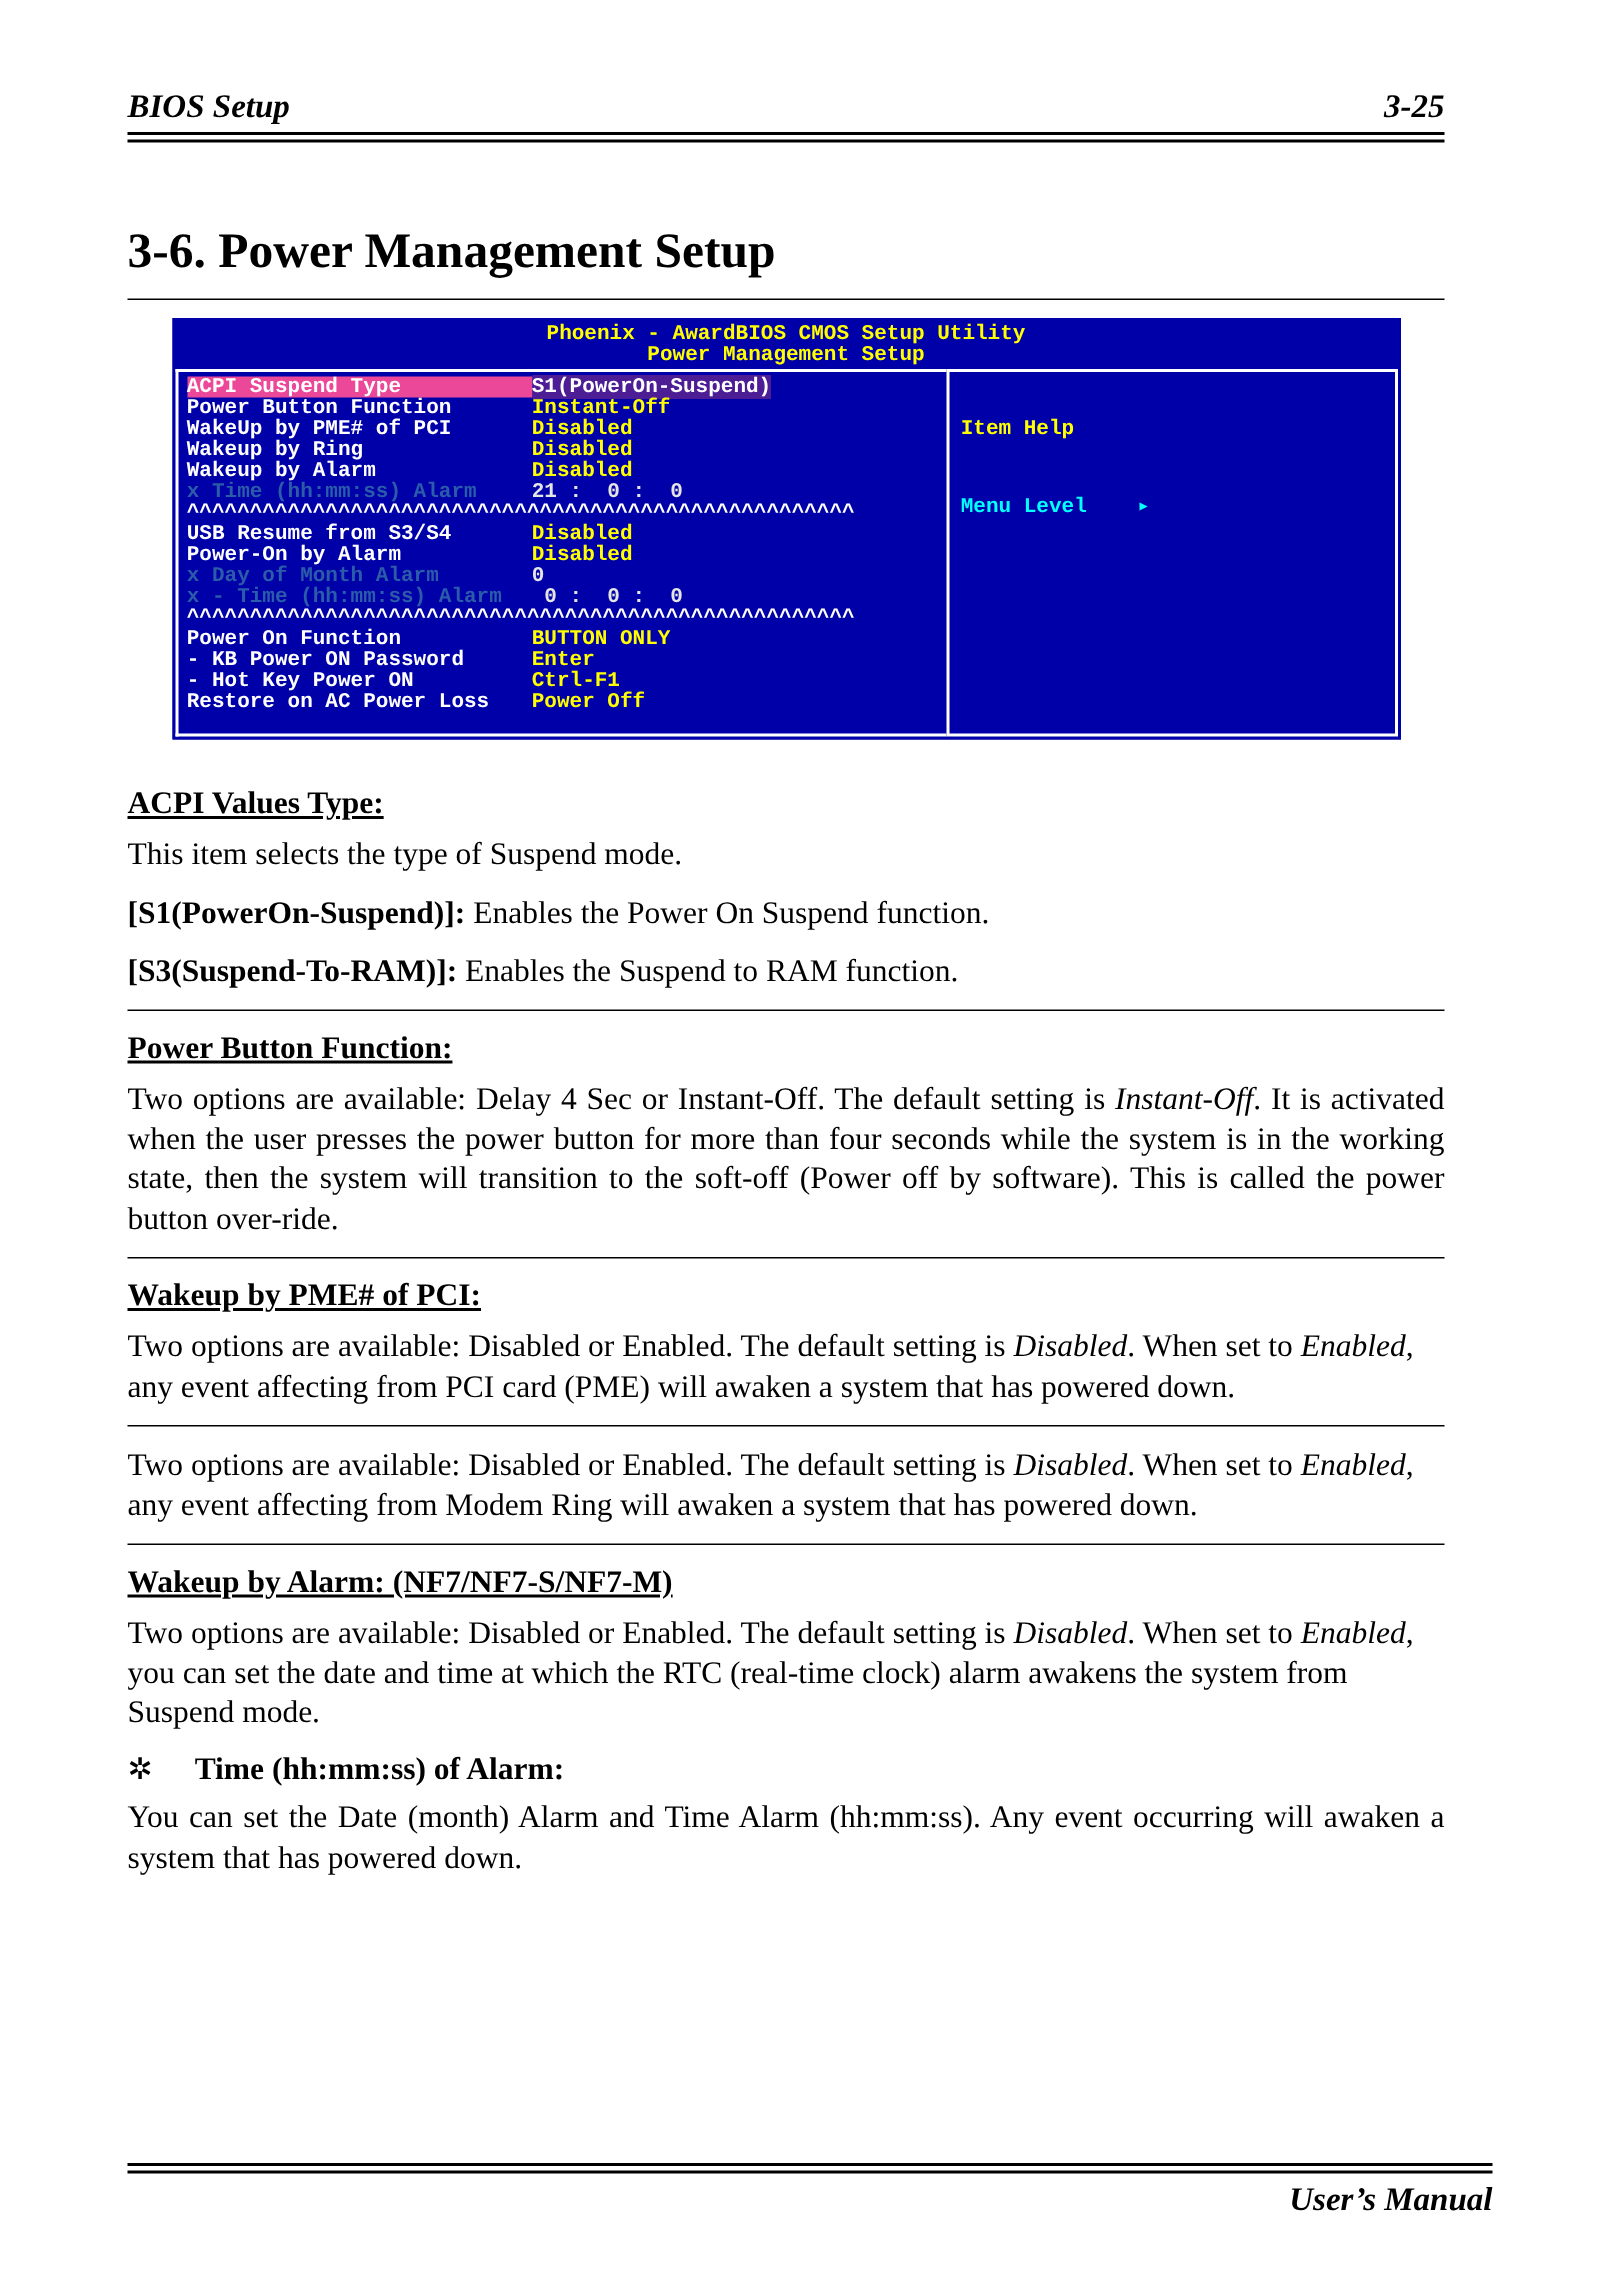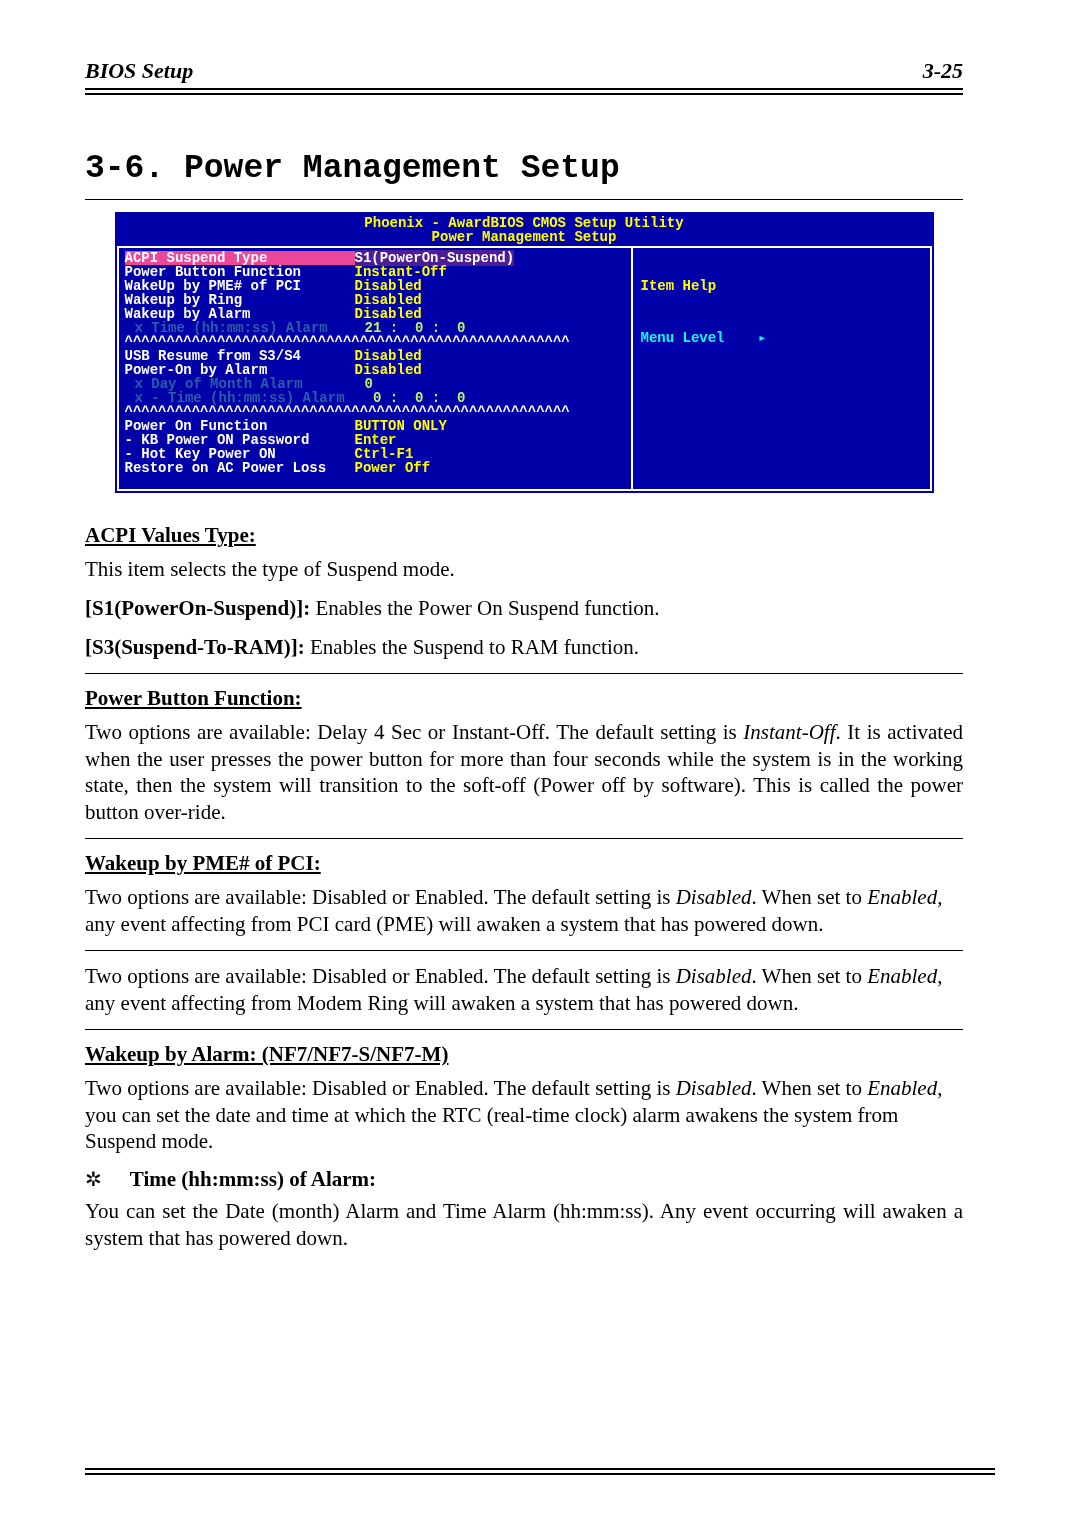"3-6. Power Management Setup" h1.section { font-family: Liberation Mono, monospace -> Liberation Serif, serif }
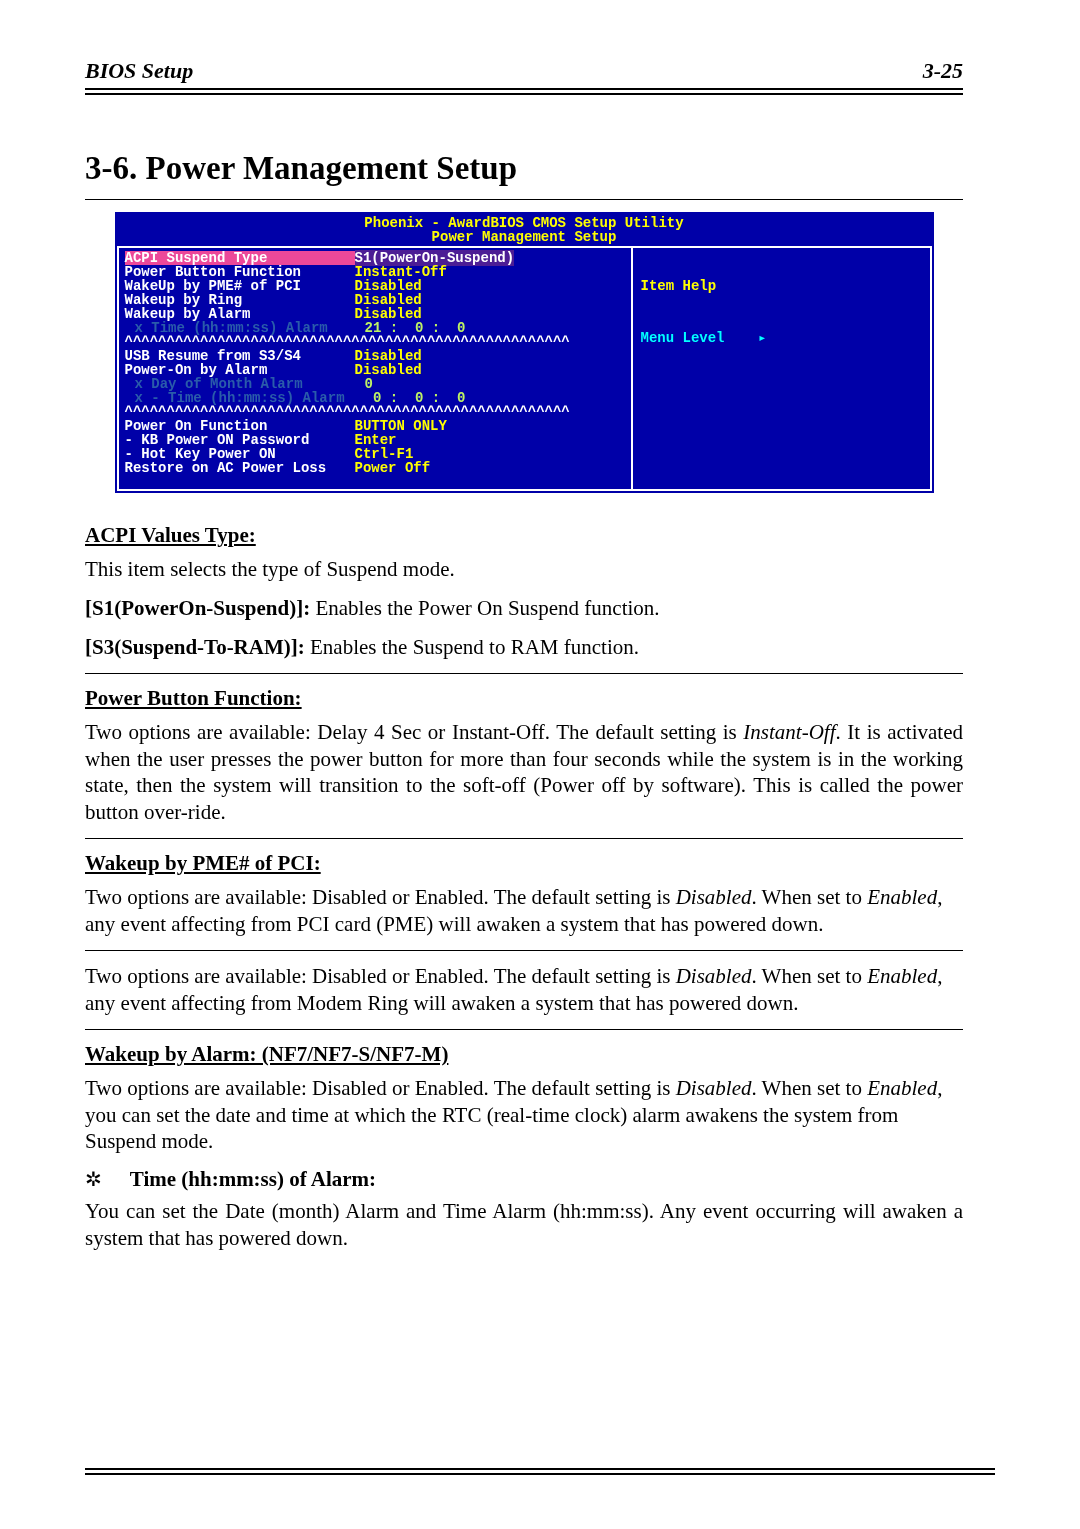"x Time (hh:mm:ss) Alarm" .bios-left .dim .lbl { margin-left: 10px -> none }
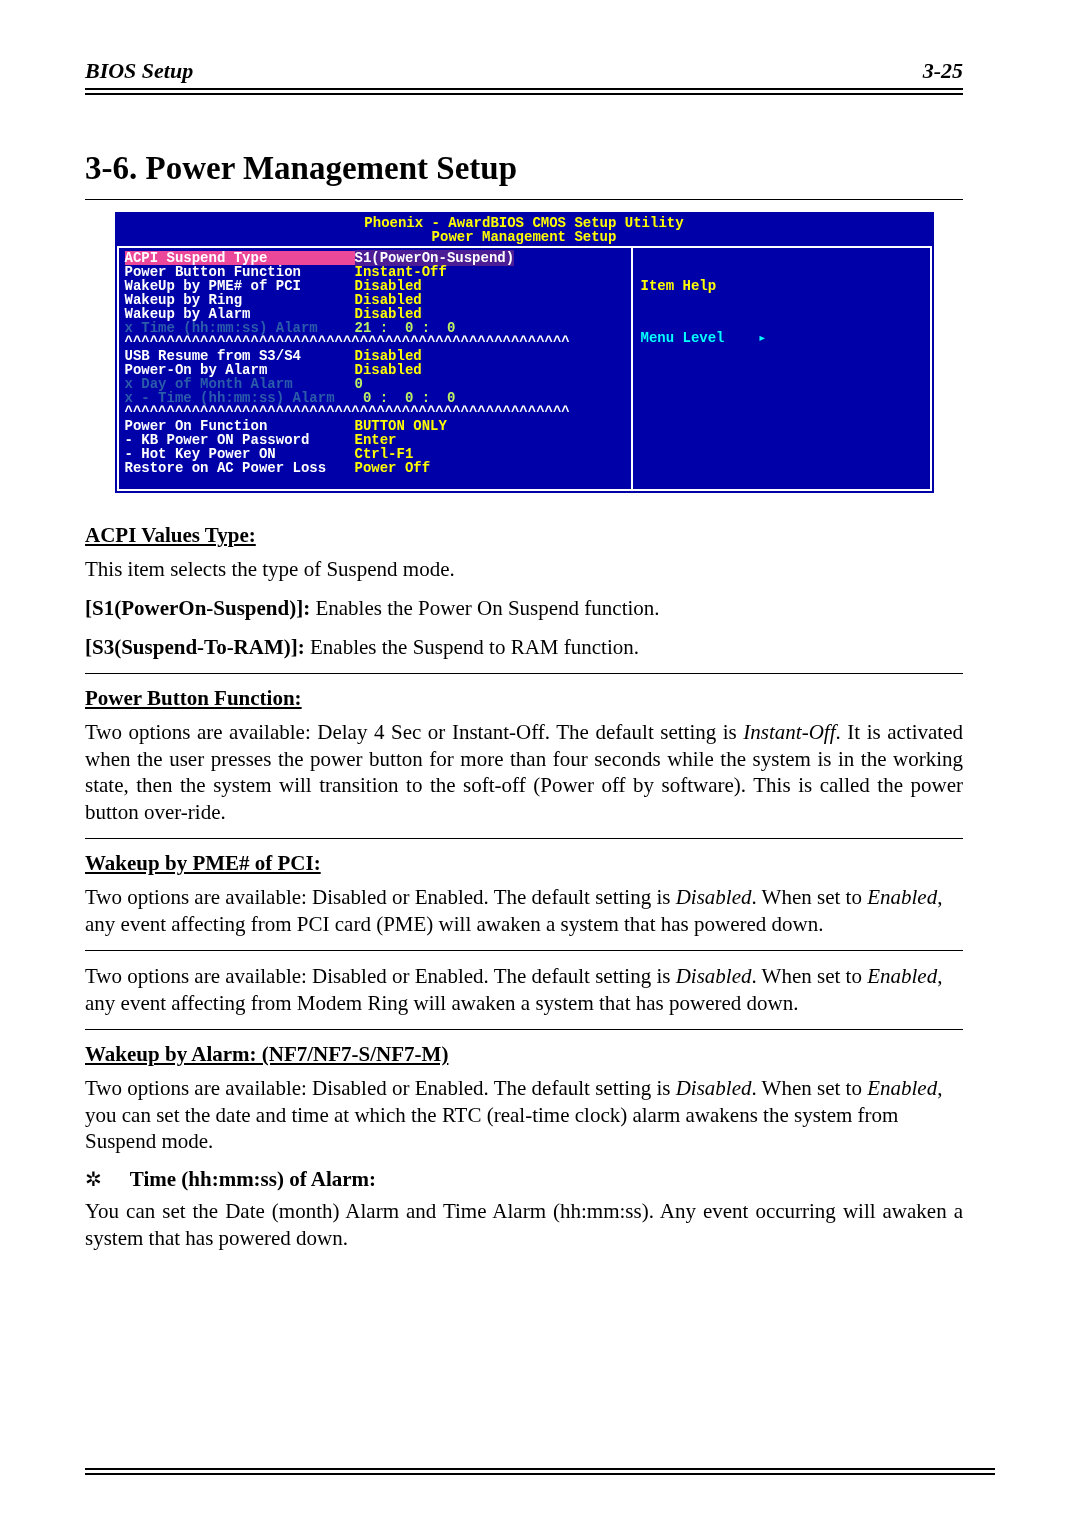"21 : 0 : 0" .bios-left .dim .val { color: #bef264 -> #e5e5e5 }
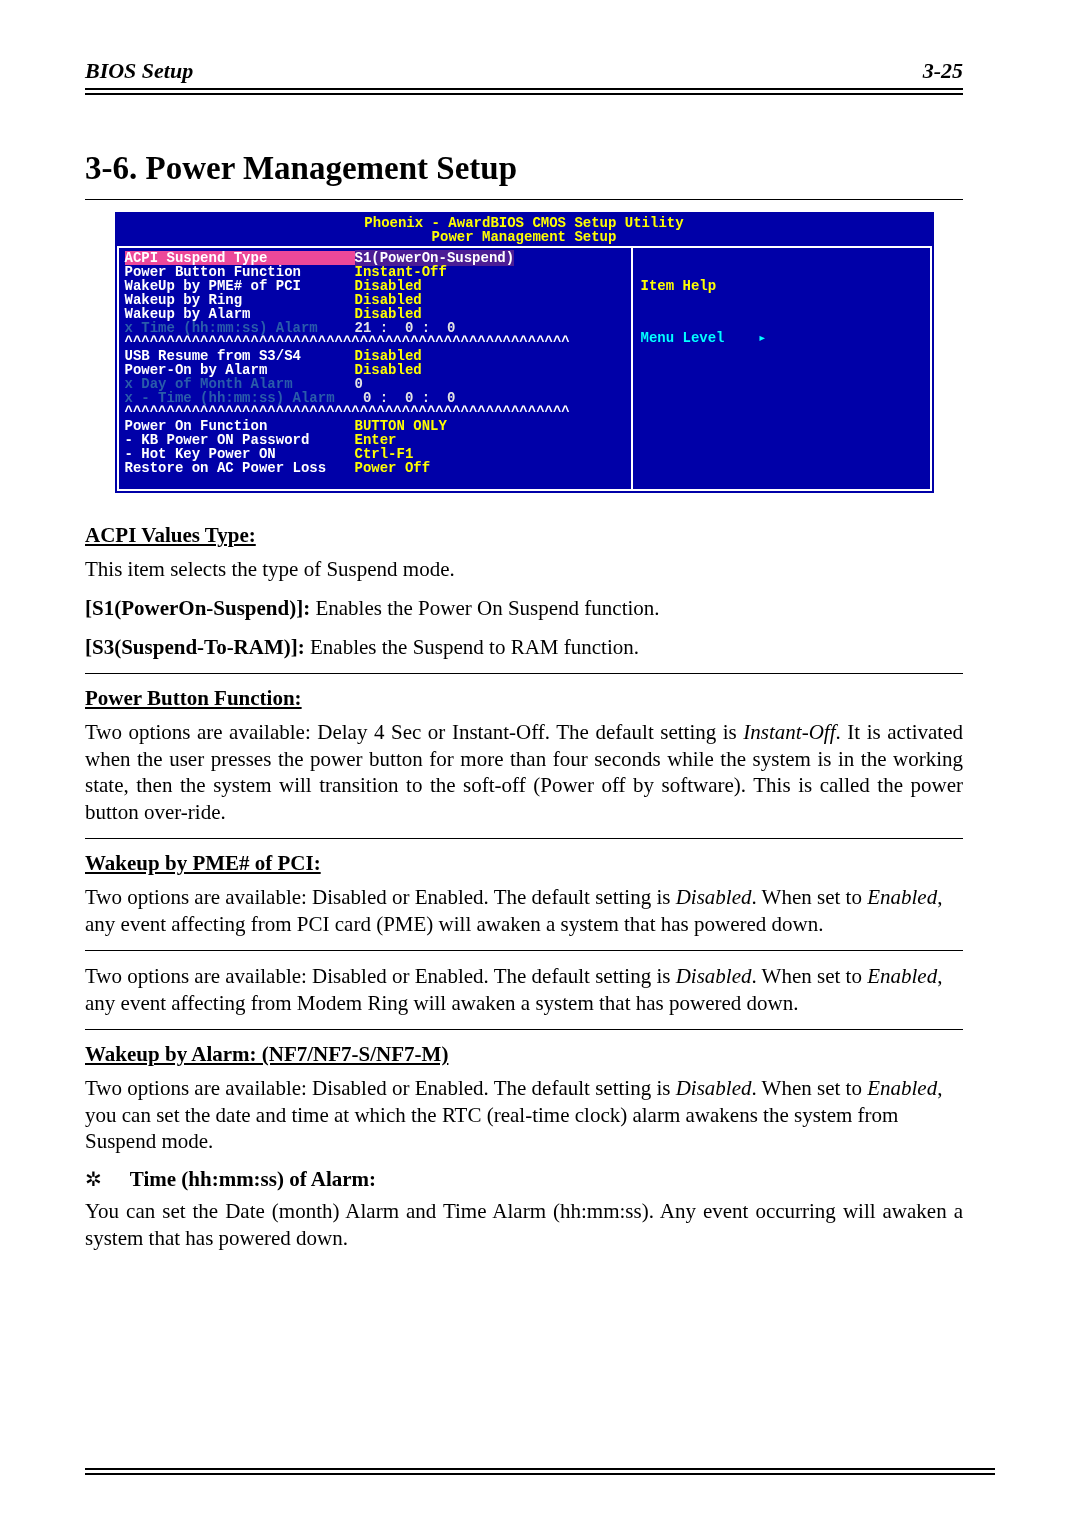"User’s Manual" div.ftr-text { html: none -> <div>User’s Manual</div> }
